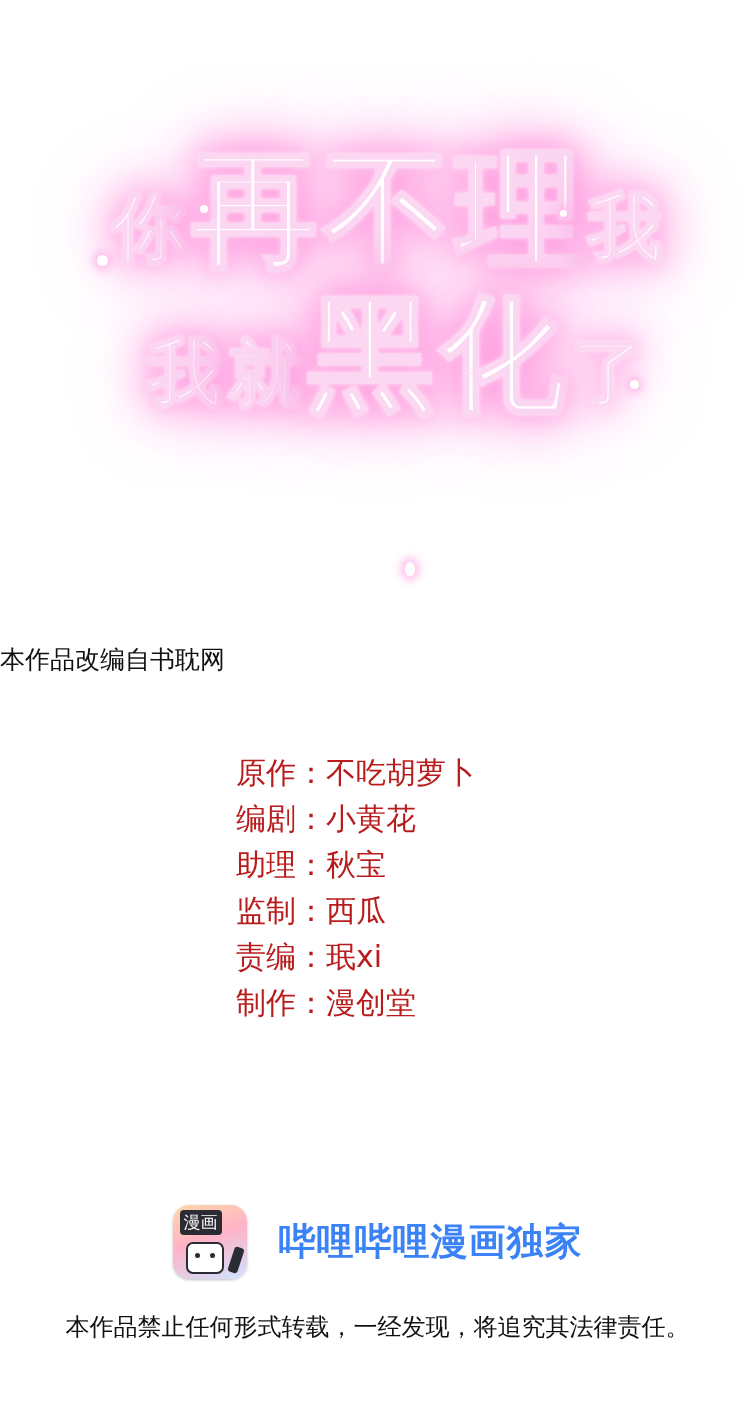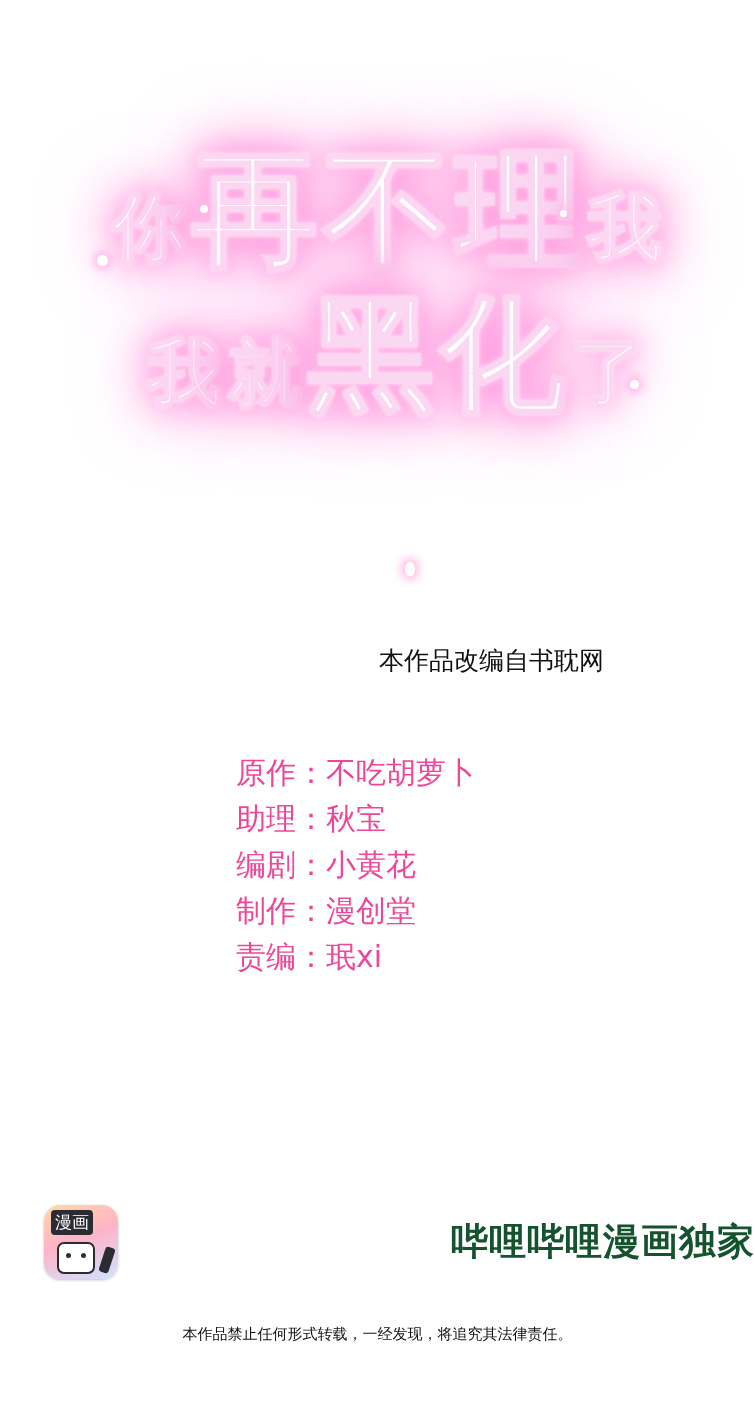"本作品改编自书耽网" .source-block { font-family: Liberation Sans, sans-serif -> Liberation Serif, serif; text-align: right -> left }
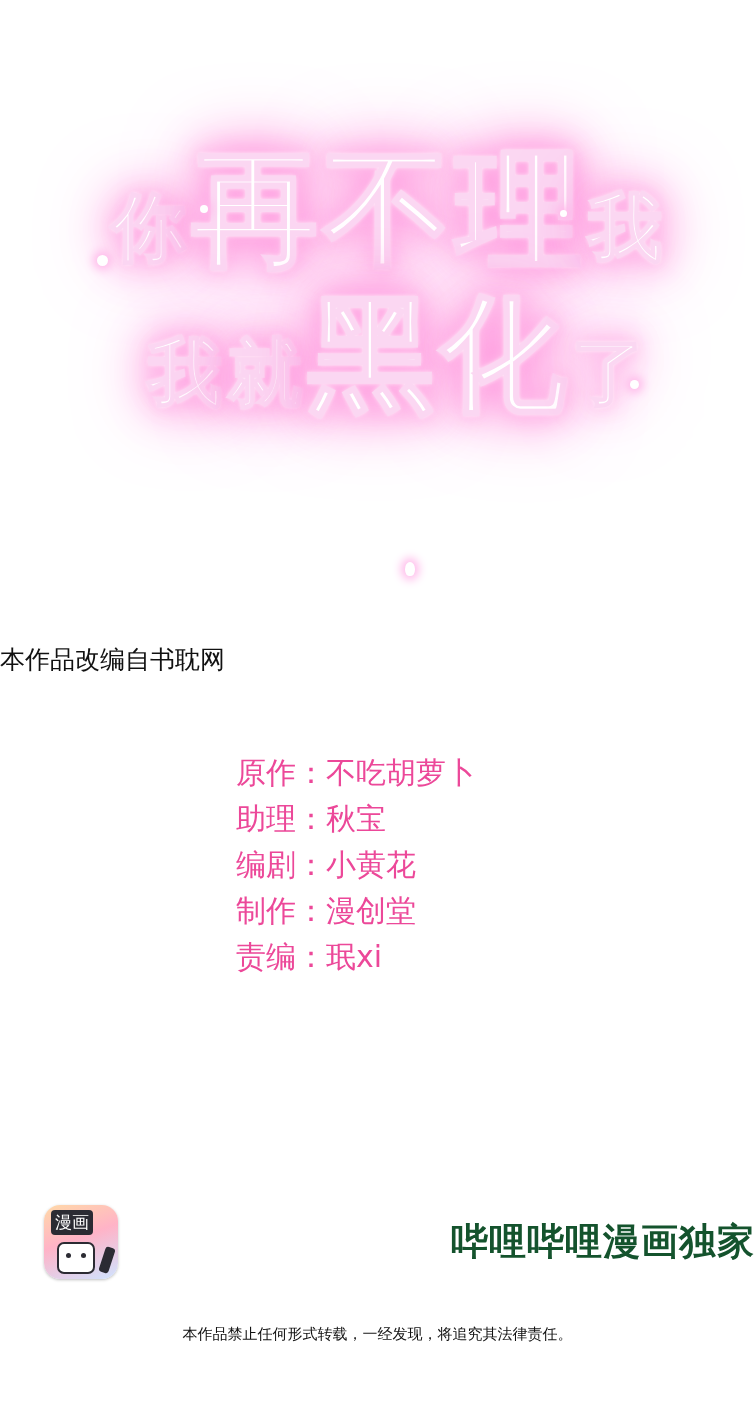"原作：不吃胡萝卜" .credits { color: #ec4899 -> #b91c1c }
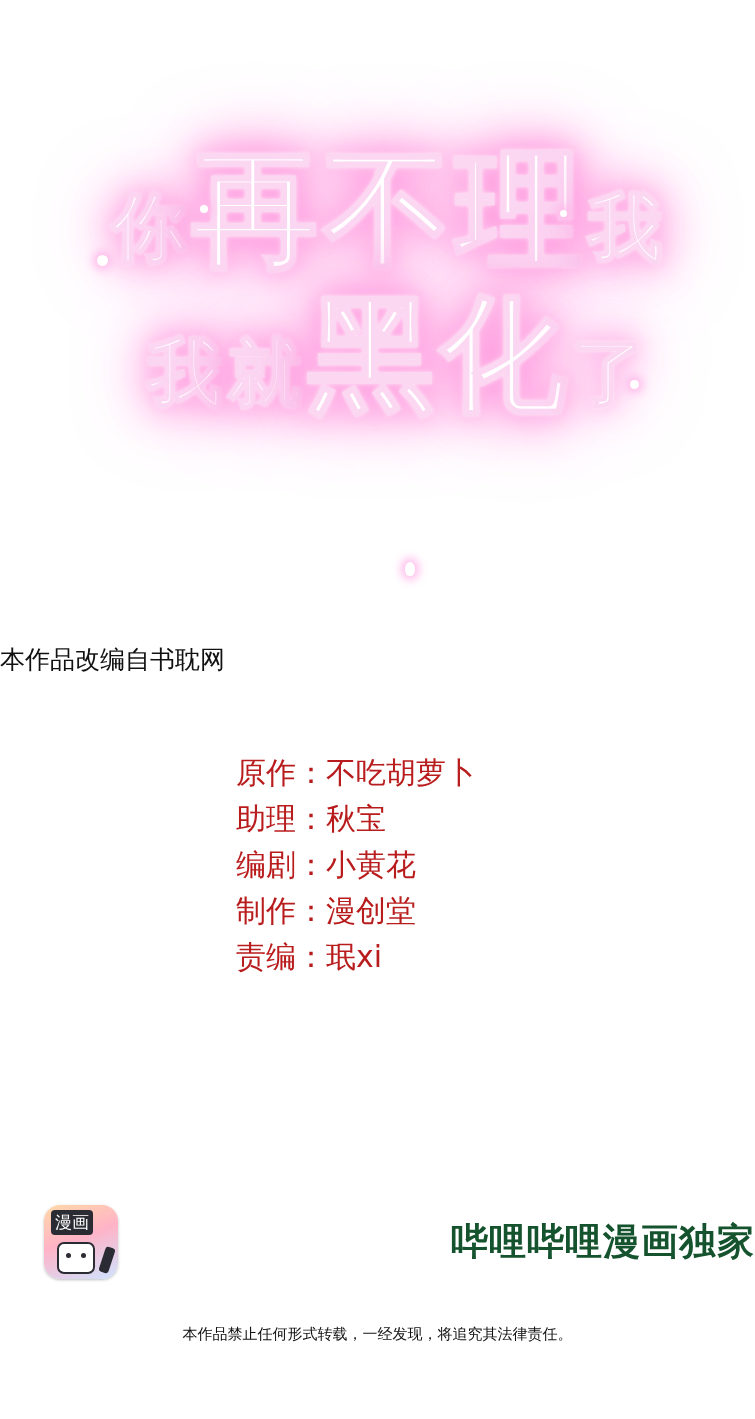"助理：秋宝" div.credit-row { order: before "编剧：小黄花" -> after "编剧：小黄花" }
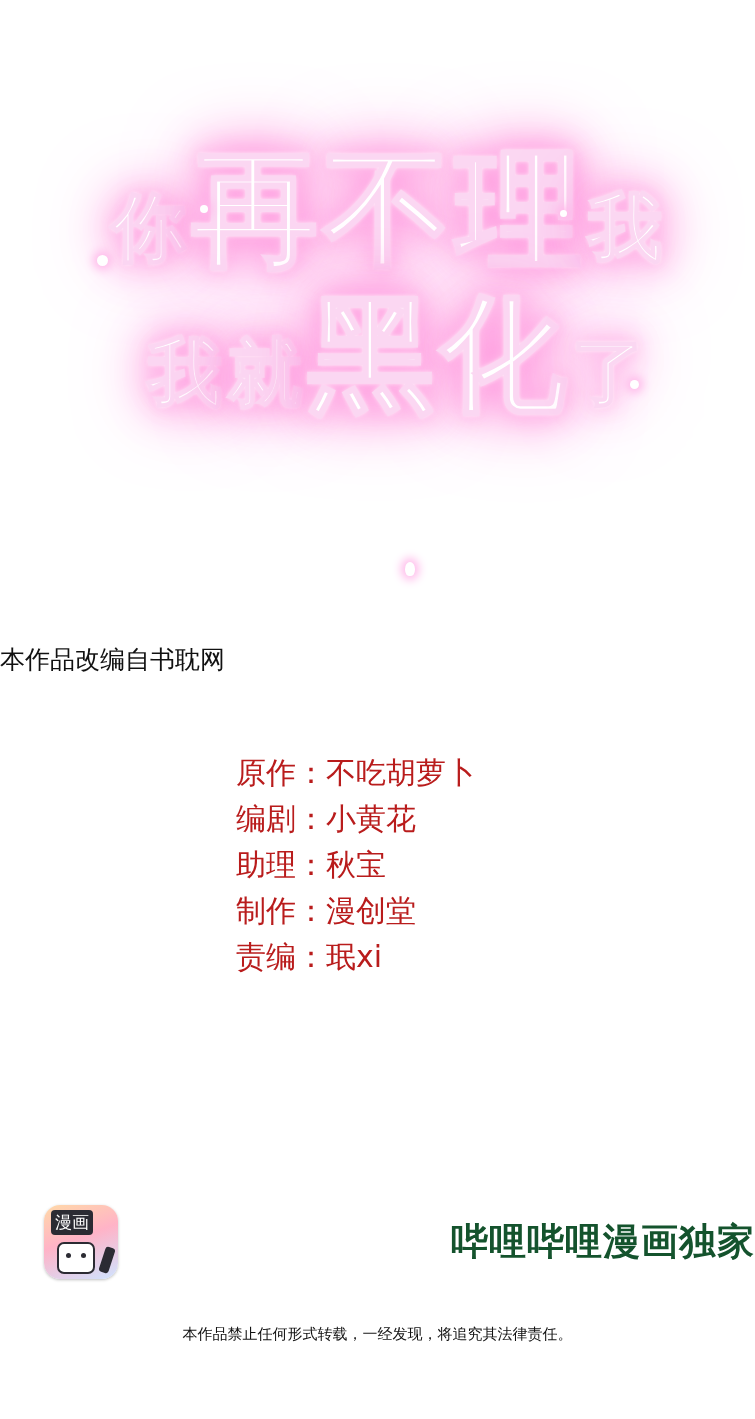"监制：西瓜" div.credit-row { html: none -> <div> <span>监制：</span><span>西瓜</span> </div> }
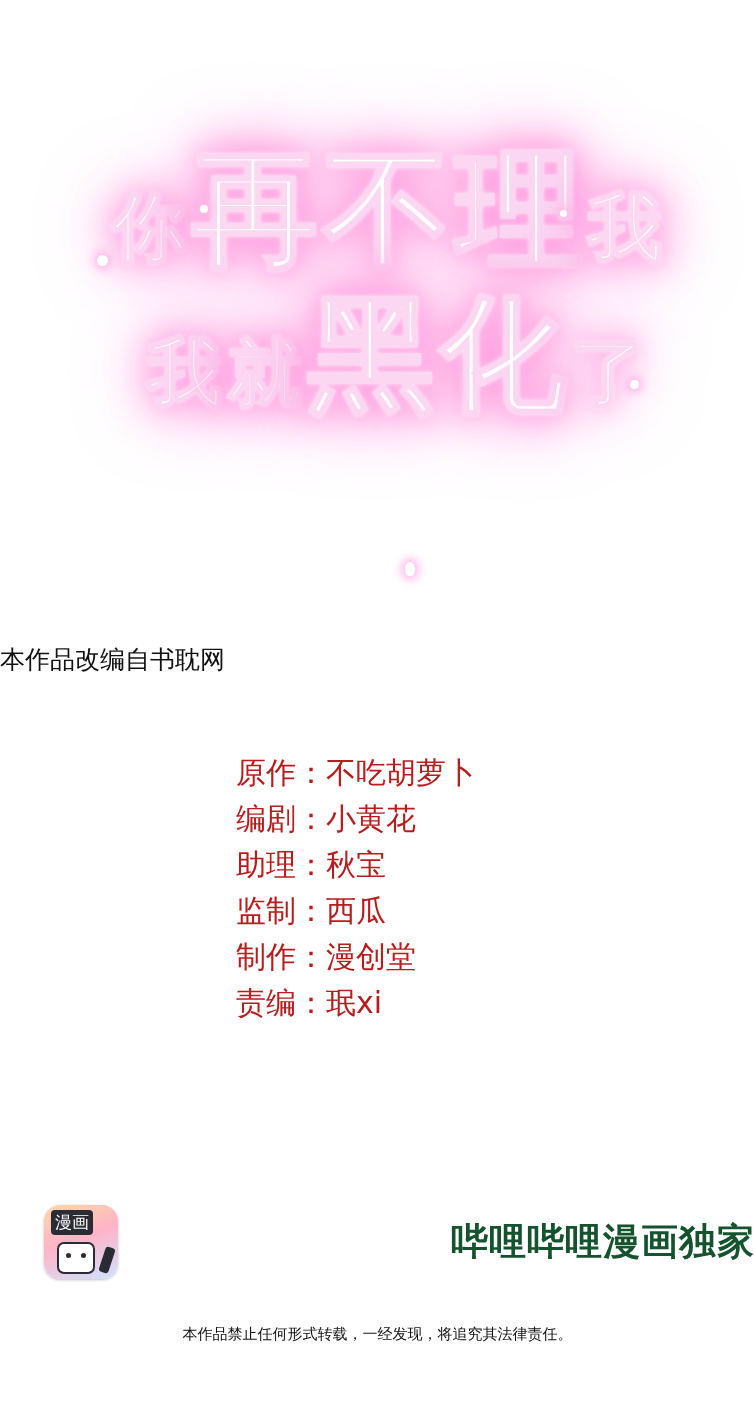"制作：漫创堂" div.credit-row { order: before "责编：珉xi" -> after "责编：珉xi" }
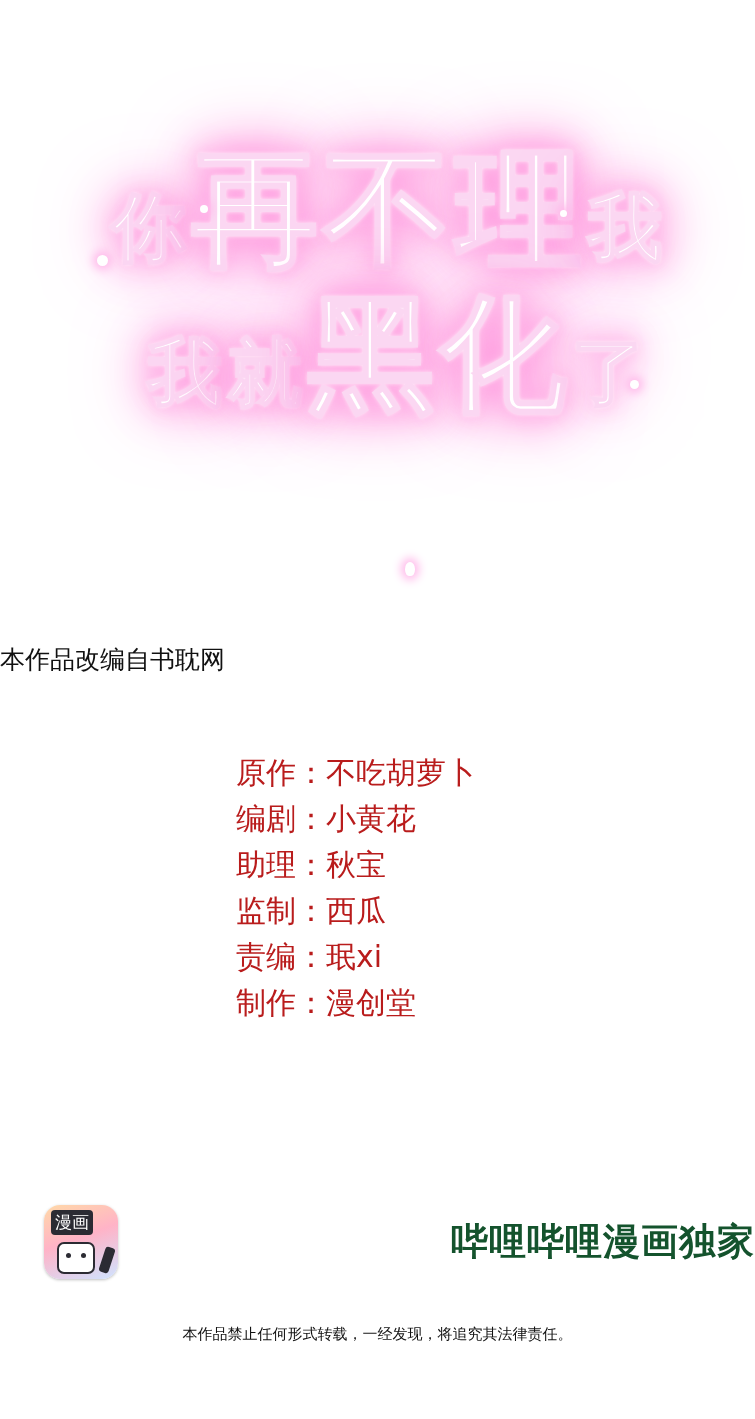"漫画" .brand-row { justify-content: space-between -> center; margin-left: 44px -> none }
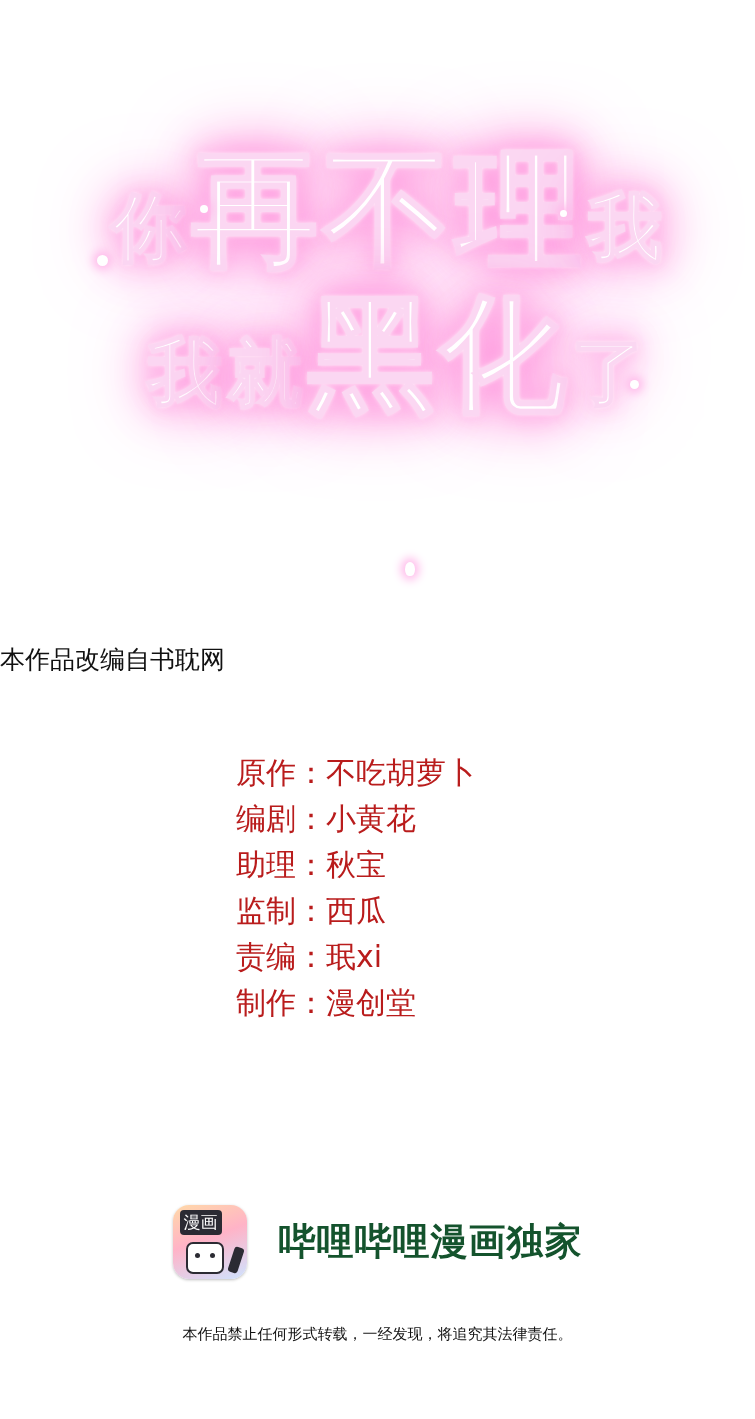"哔哩哔哩漫画独家" .brand-text { color: #14532d -> #3b82f6 }
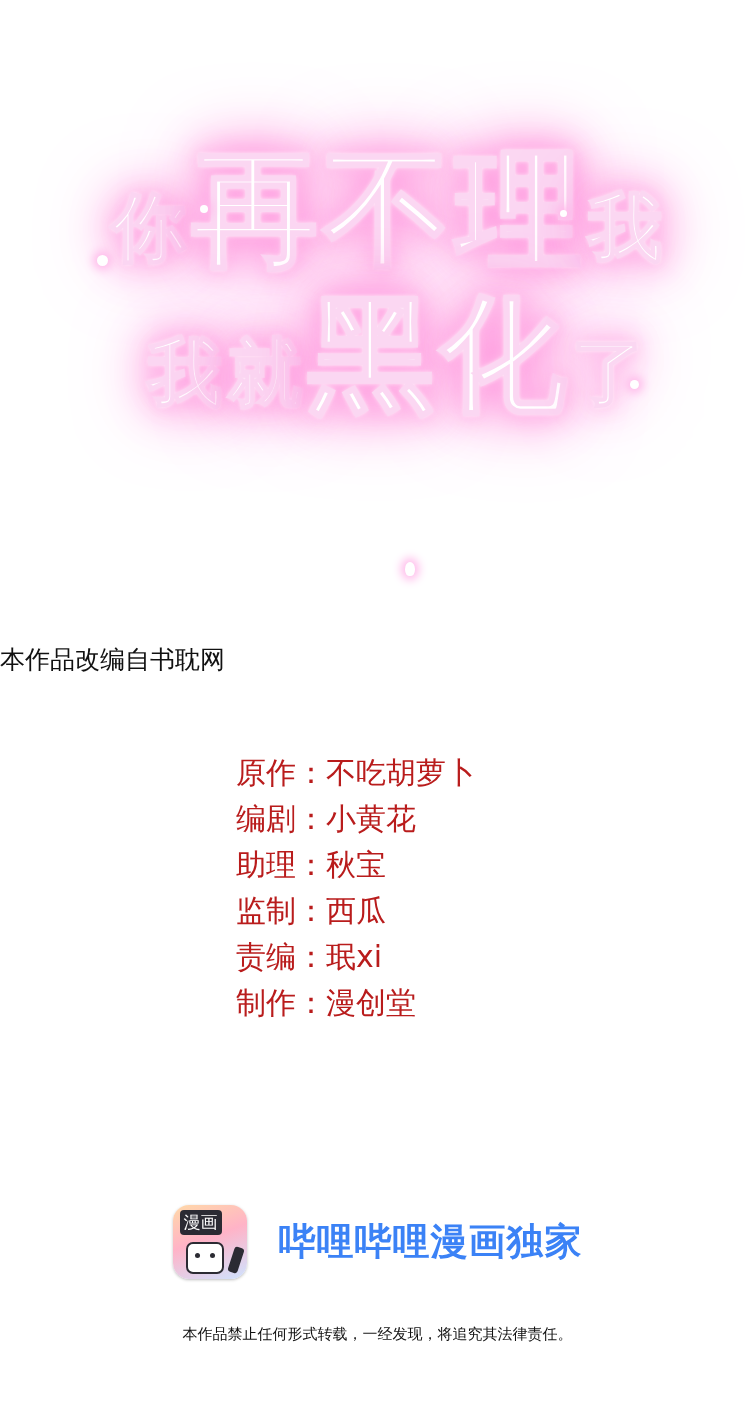"本作品禁止任何形式转载，一经发现，将追究其法律责任。" .legal { font-size: 15px -> 24px; margin-top: 46px -> 32px }
